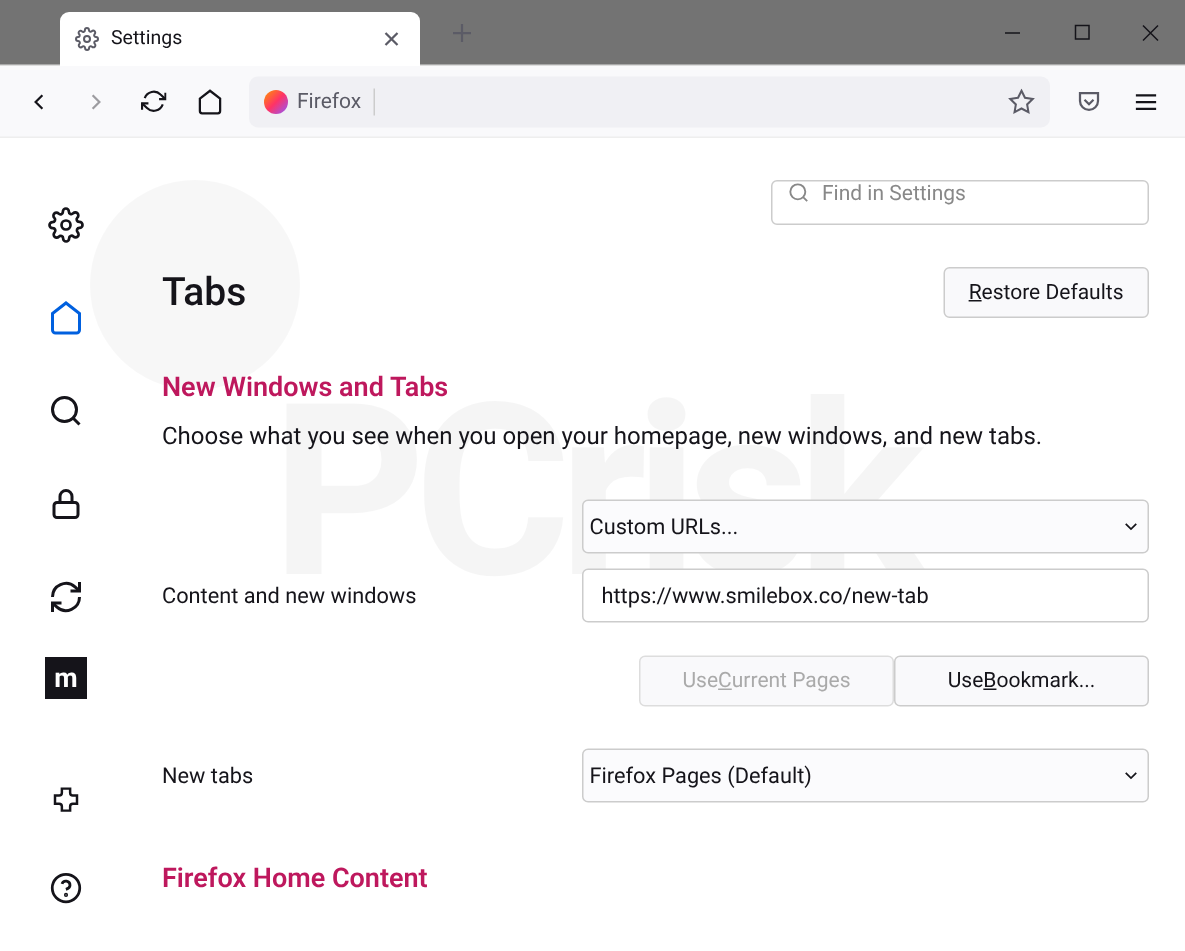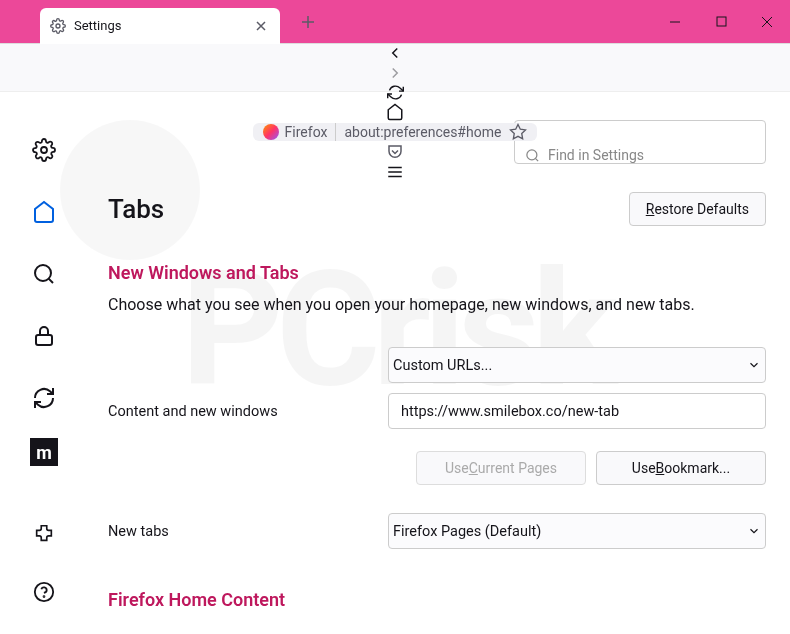"Settings" .titlebar { background: #ec4899 -> #737373 }
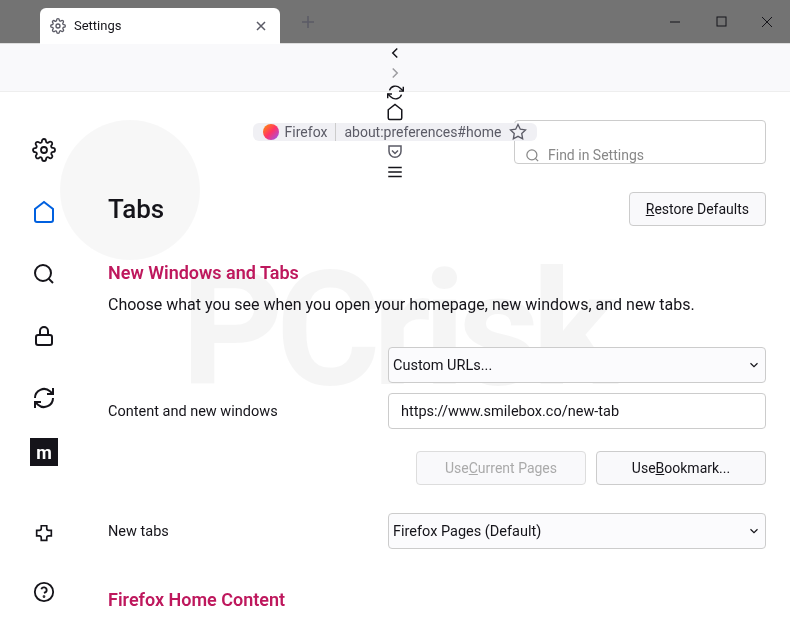"Firefox" .toolbar { flex-direction: column -> none }
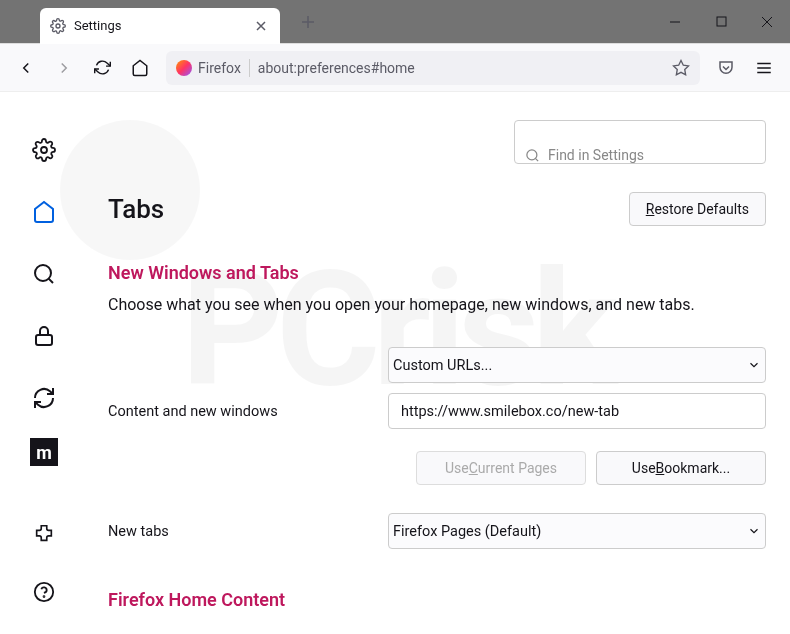"about:preferences#home" span.urlbar-text { html: <span>about:preferences#home</span> -> none }
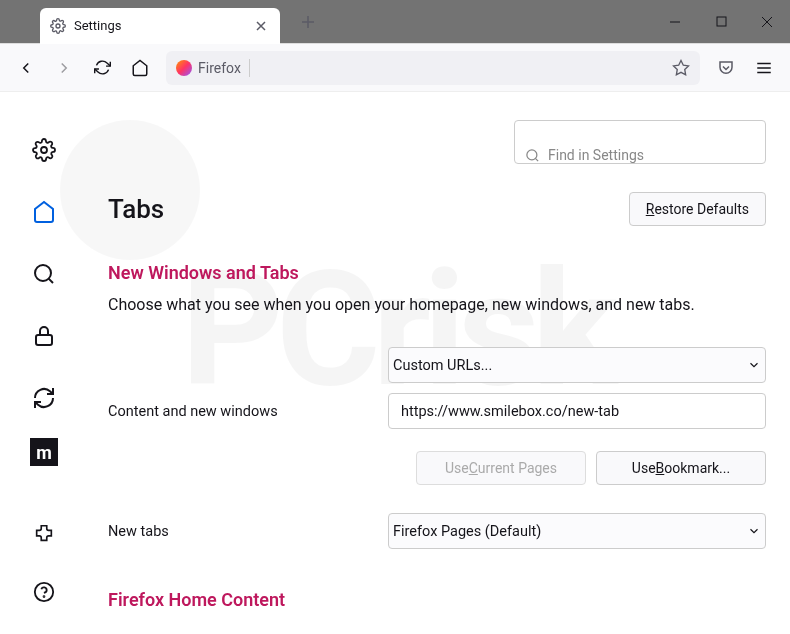"Find in Settings" .search-box { align-items: flex-end -> flex-start; height: 44px -> 30px }
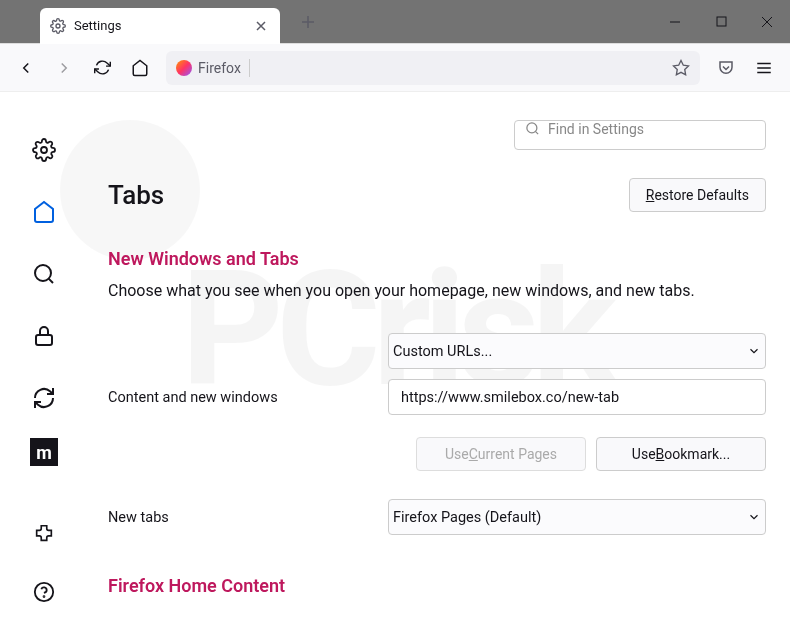"Use urrent Pages" .btn-row { gap: 10px -> none }
